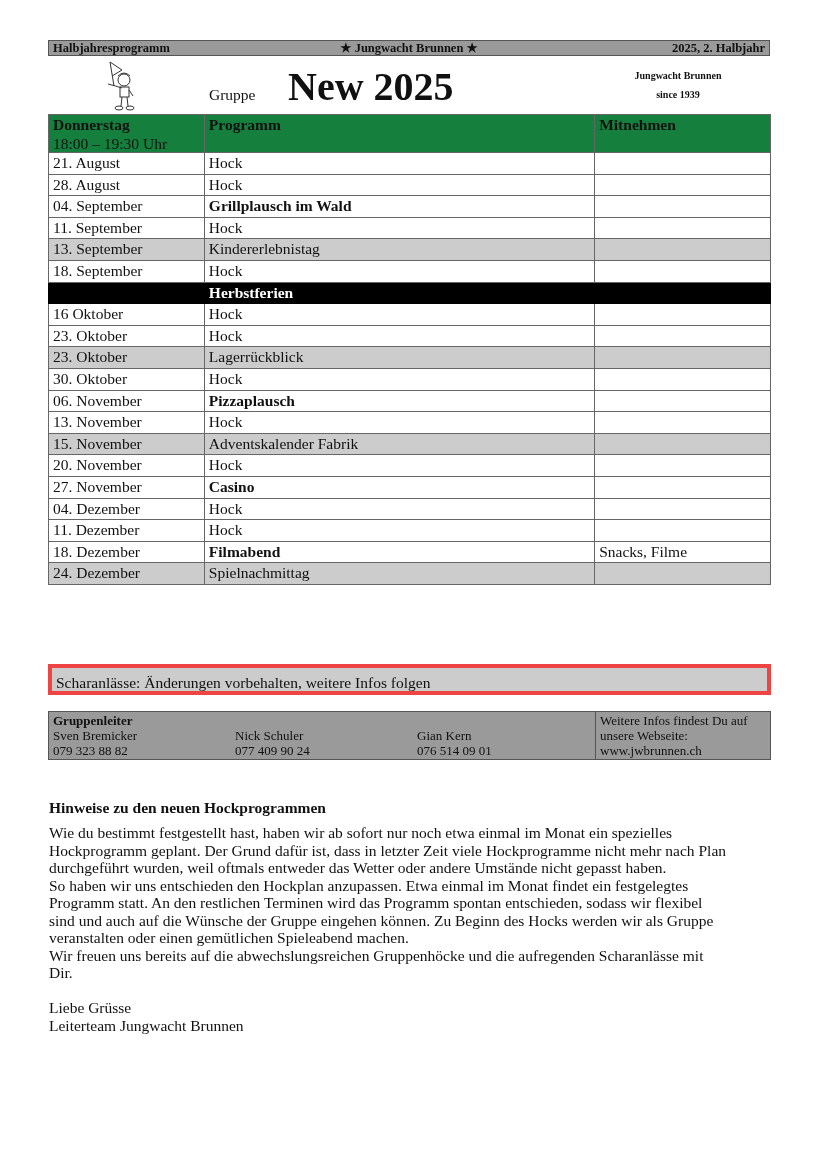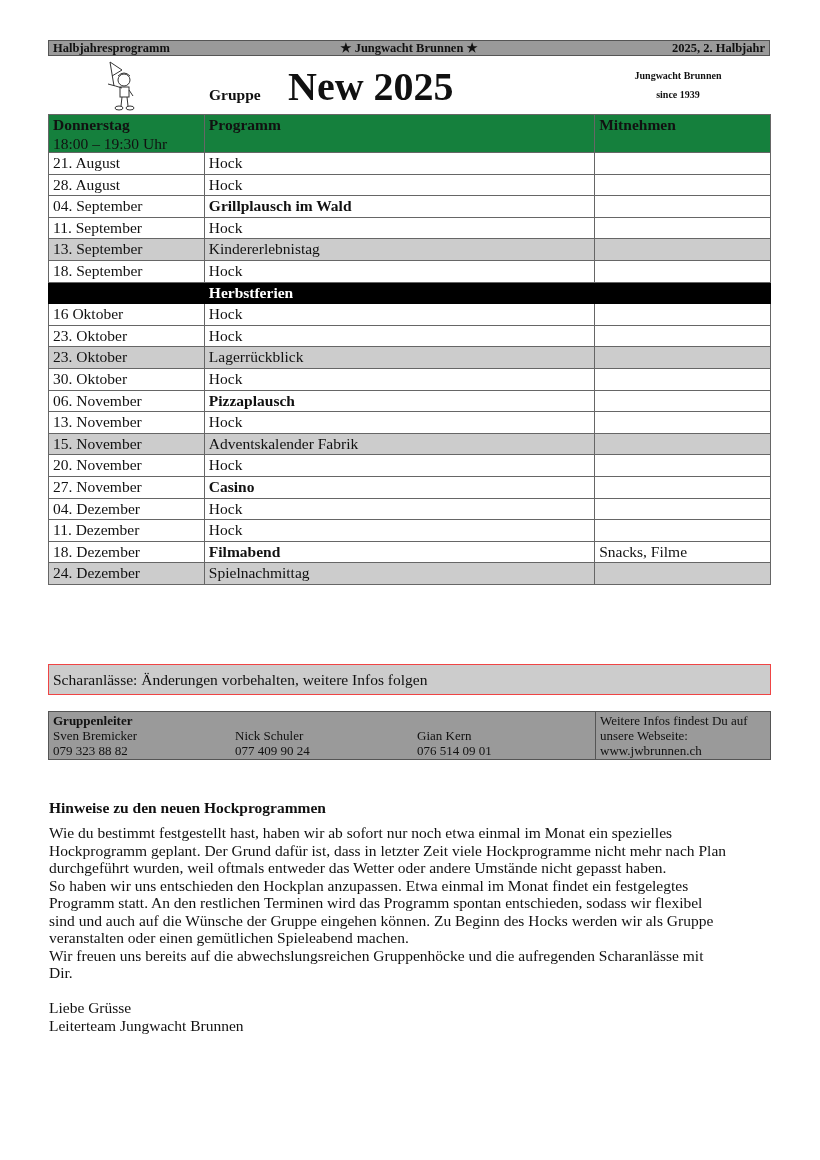"Gruppe" .gruppe-label { font-weight: bold -> normal }
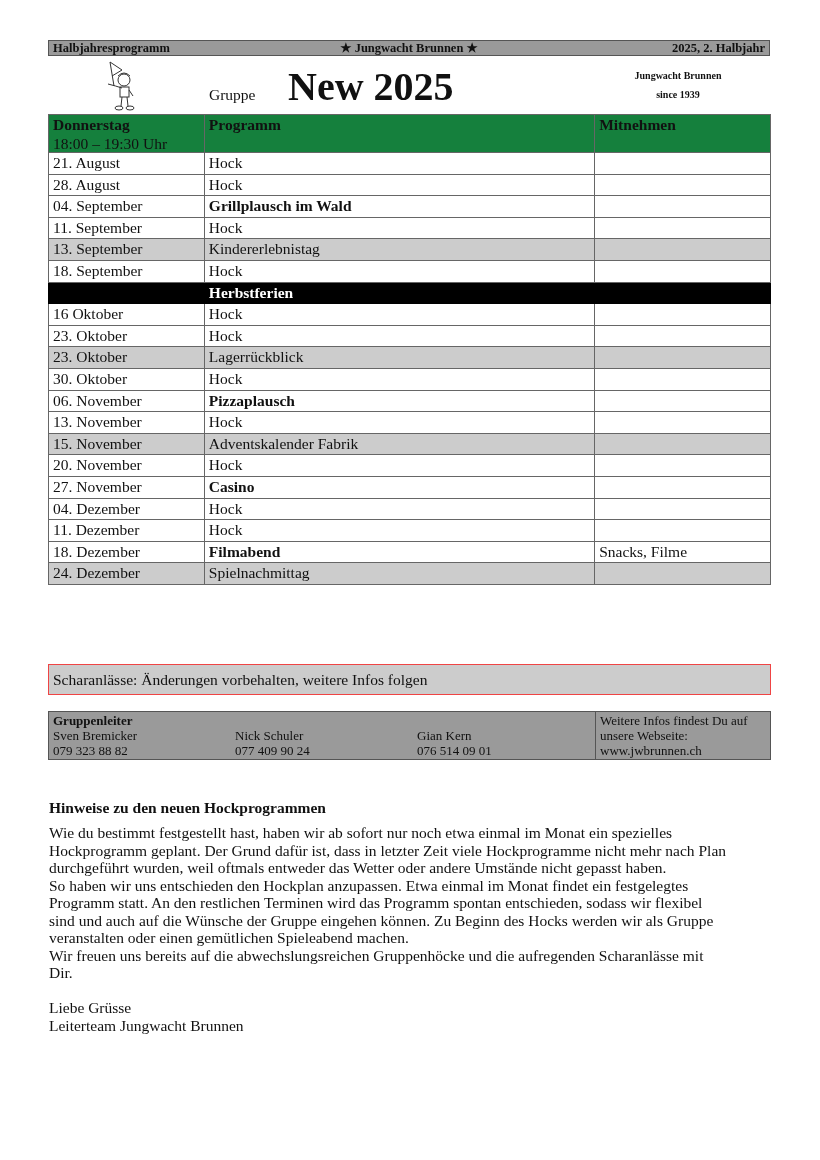"Scharanlässe: Änderungen vorbehalten," .notice { border: 1px solid #ef4444 -> 4px solid #ef4444 }
